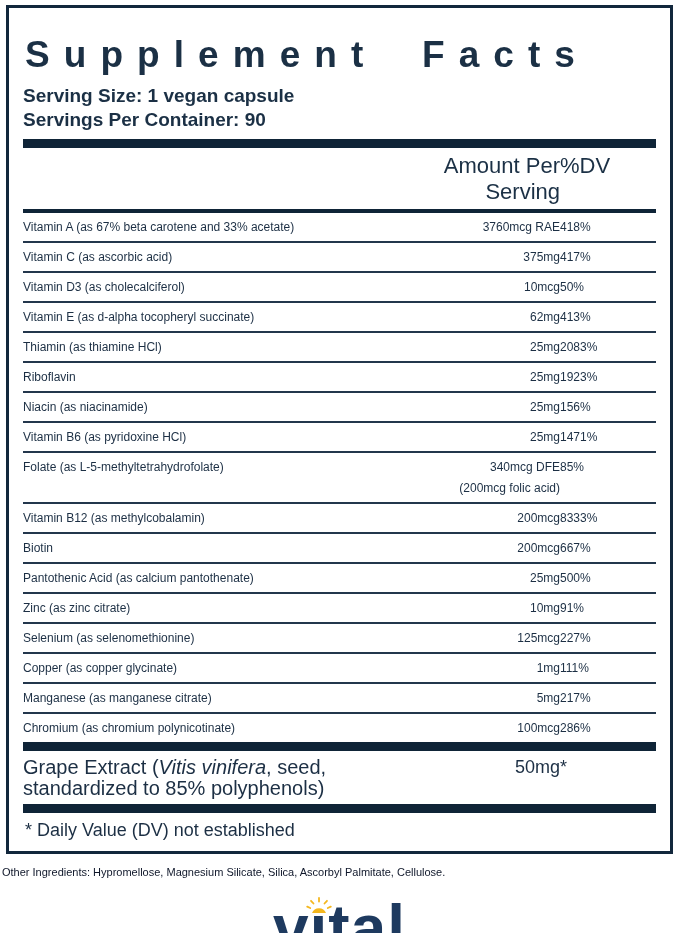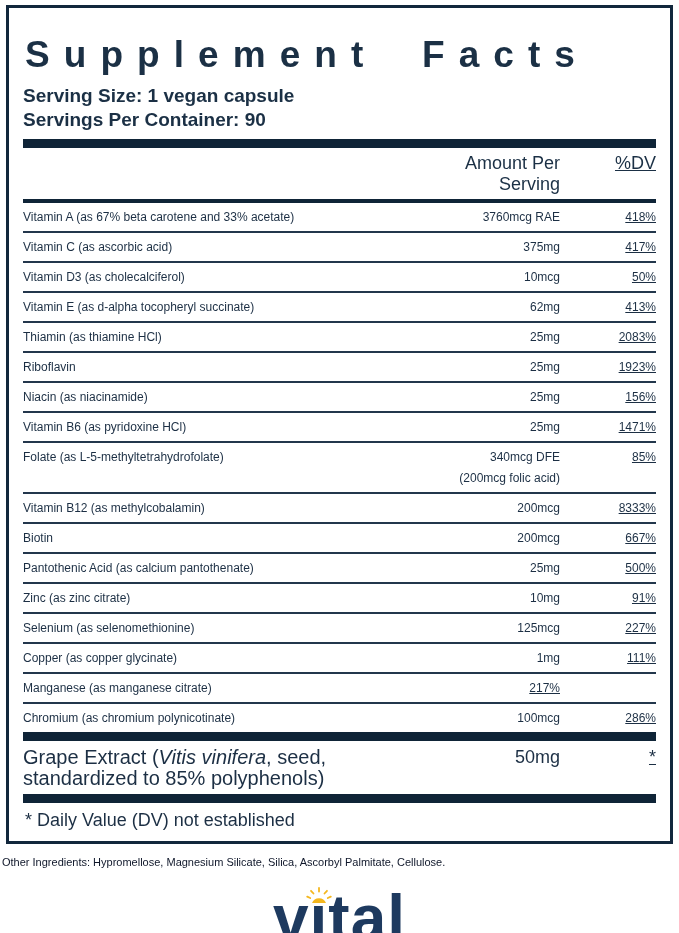"Amount Per Serving" .header-row { font-size: 18px -> 22px }
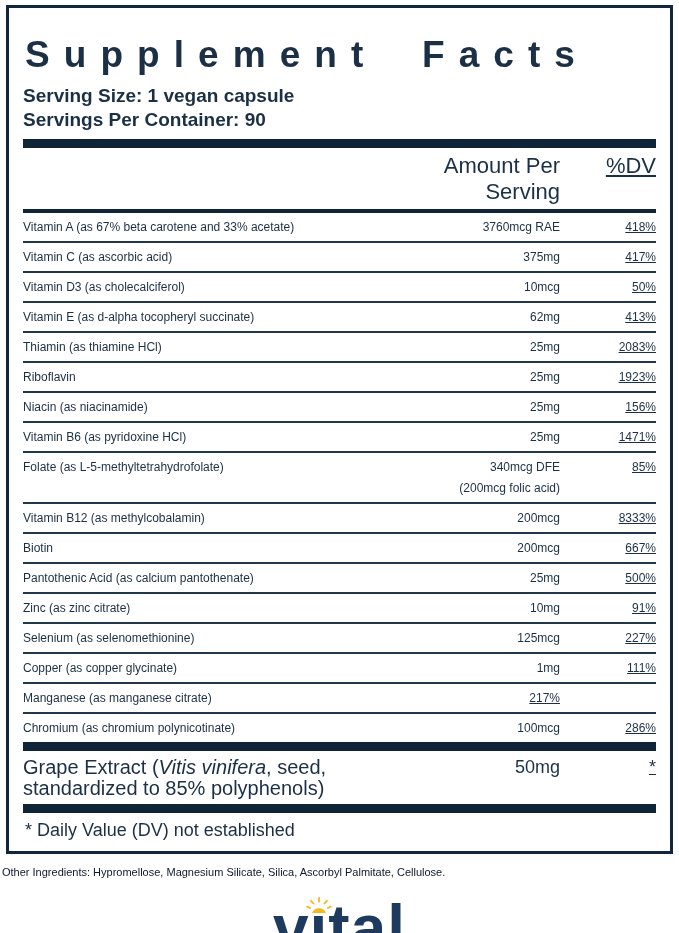"%DV" .col-dv { text-align: right -> left; text-decoration: underline -> none }
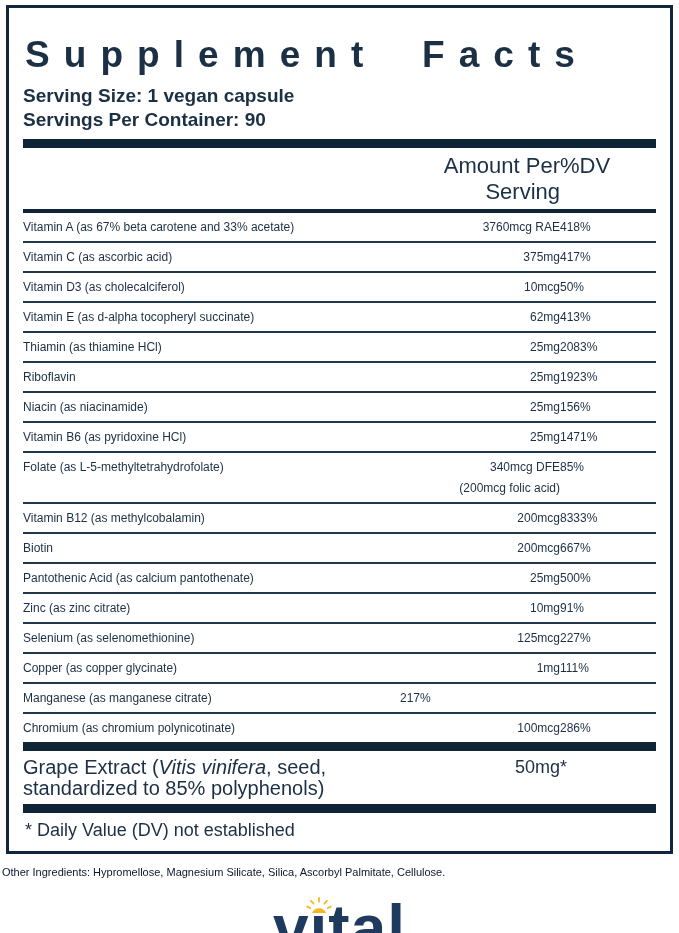"5mg" div.col-amount { html: none -> <div> <div>5mg</div> </div> }
